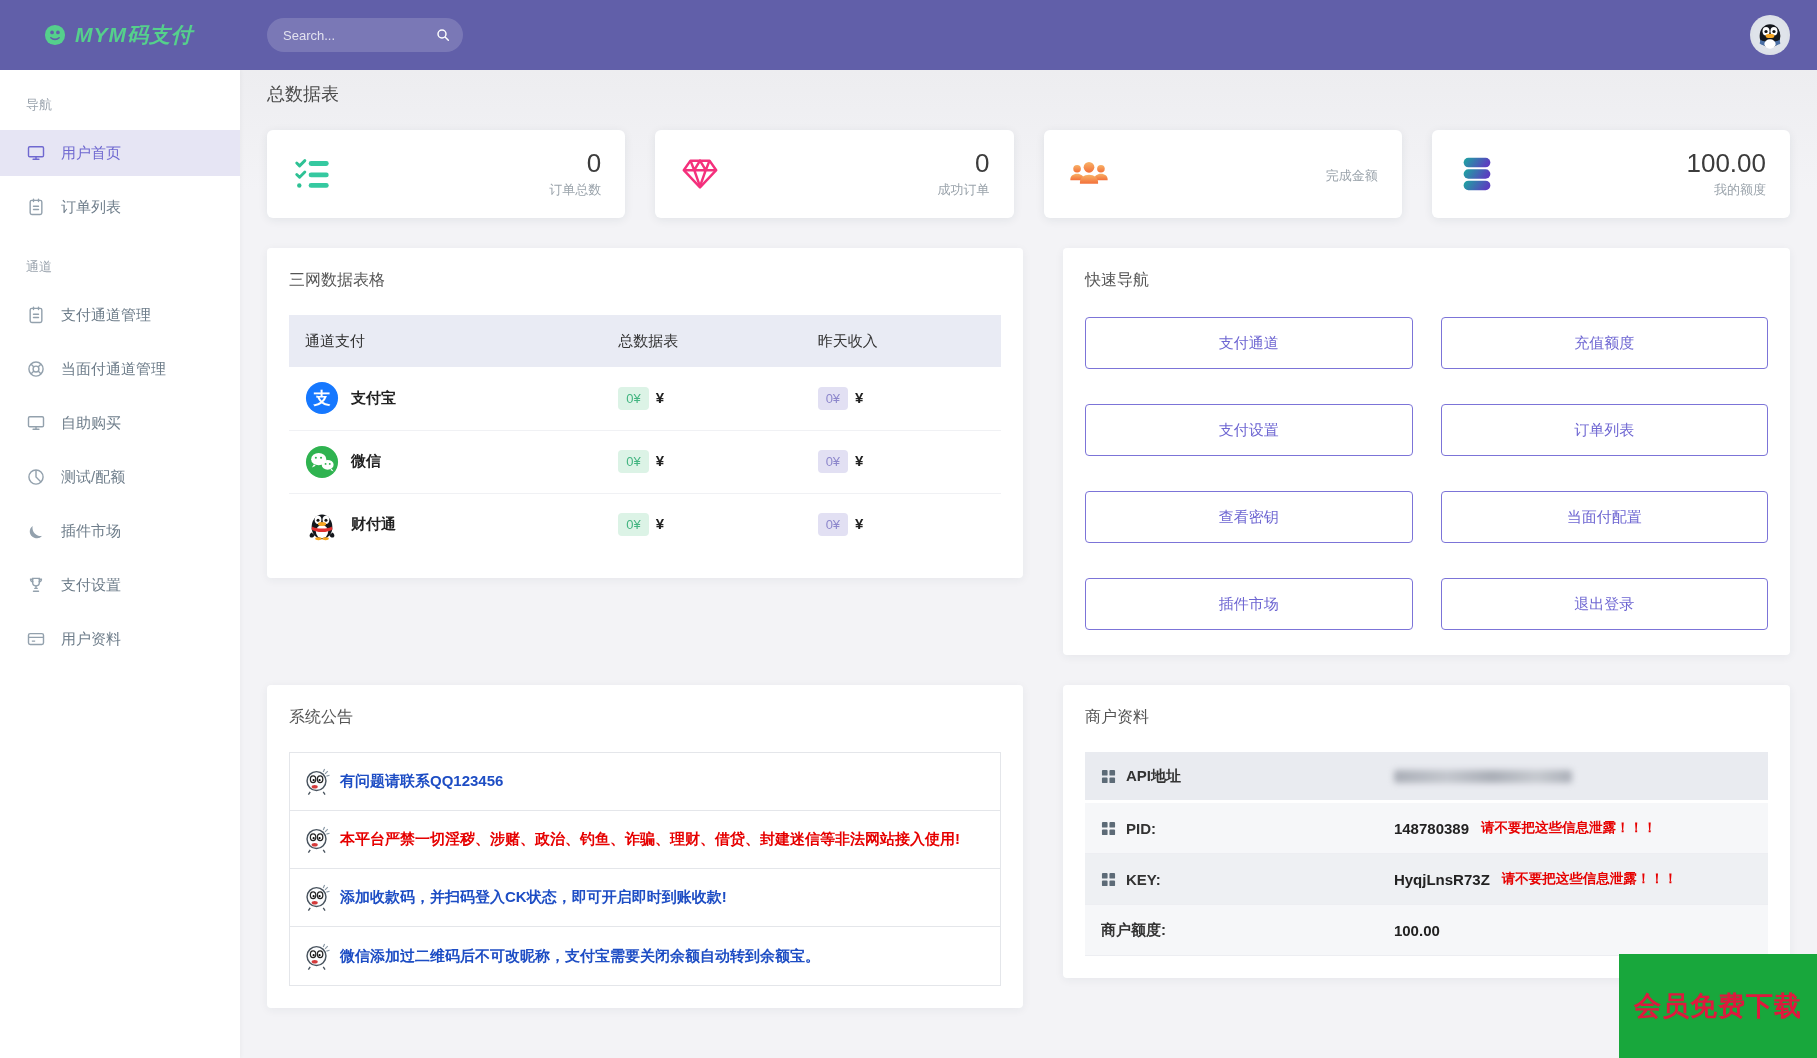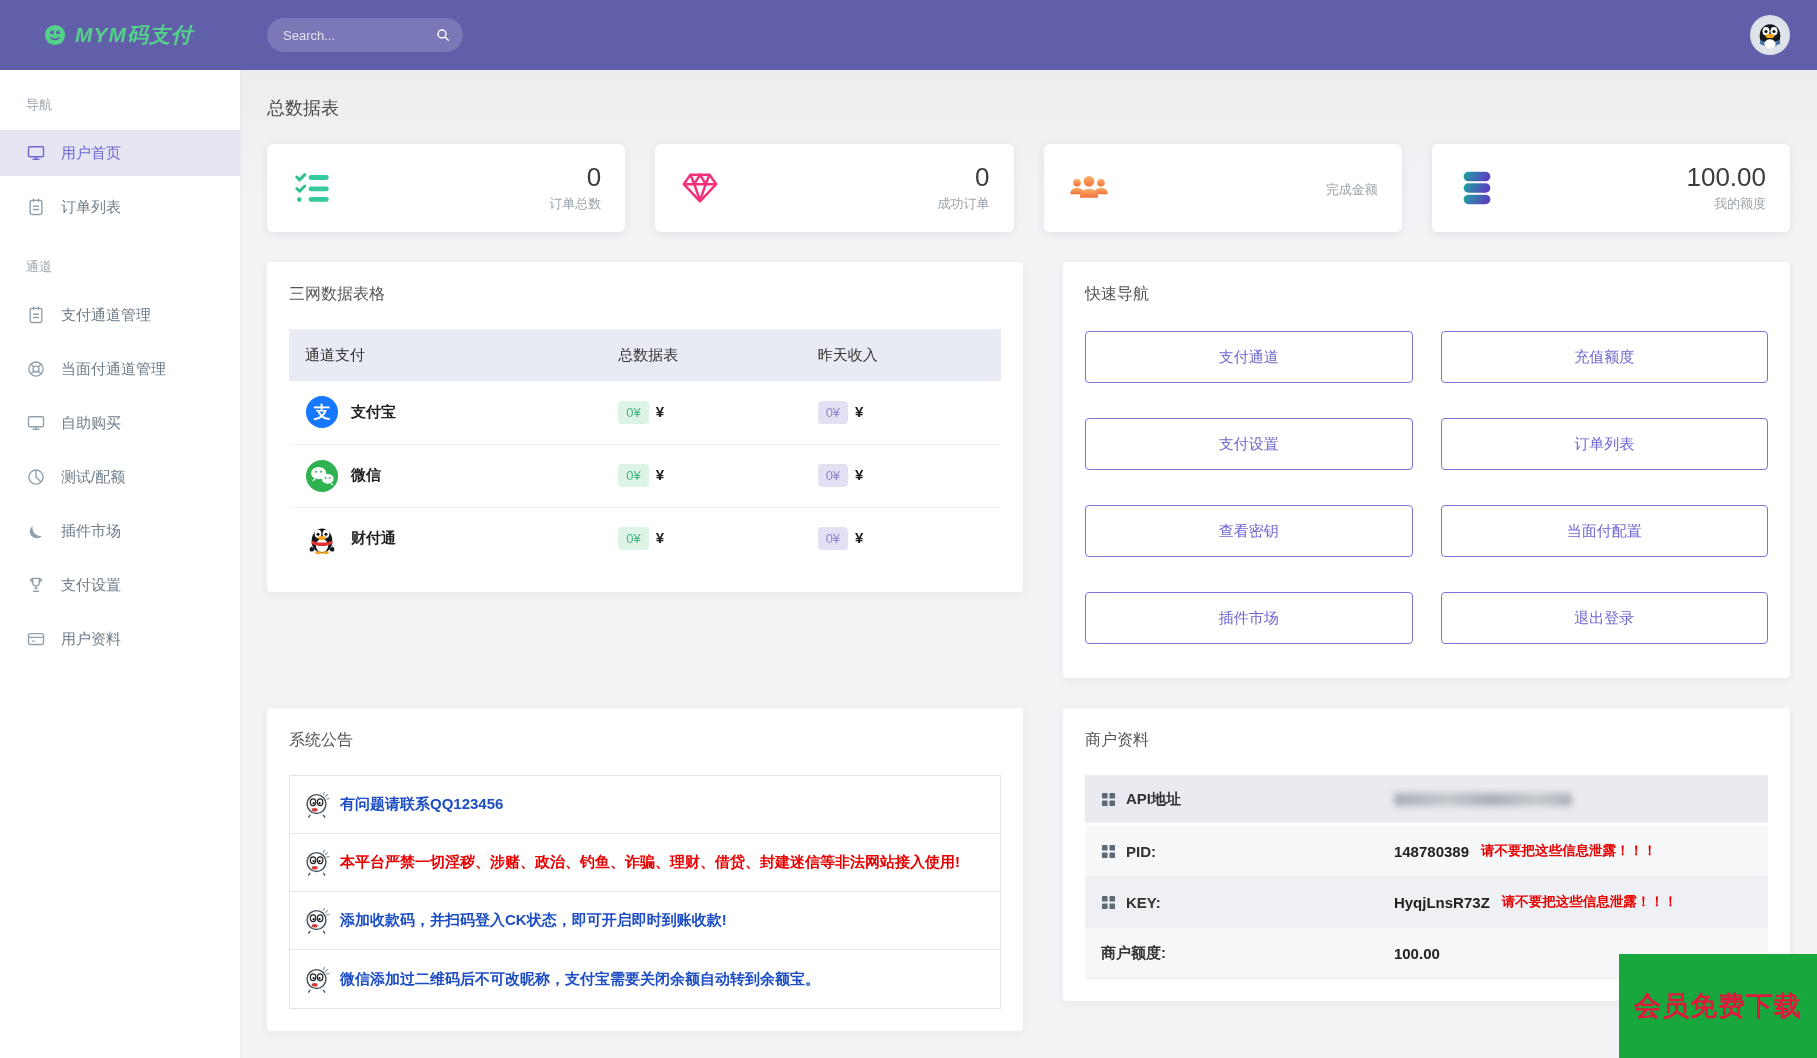"总数据表" .main { padding: 26px 27px 0 -> 12px 27px 0 }
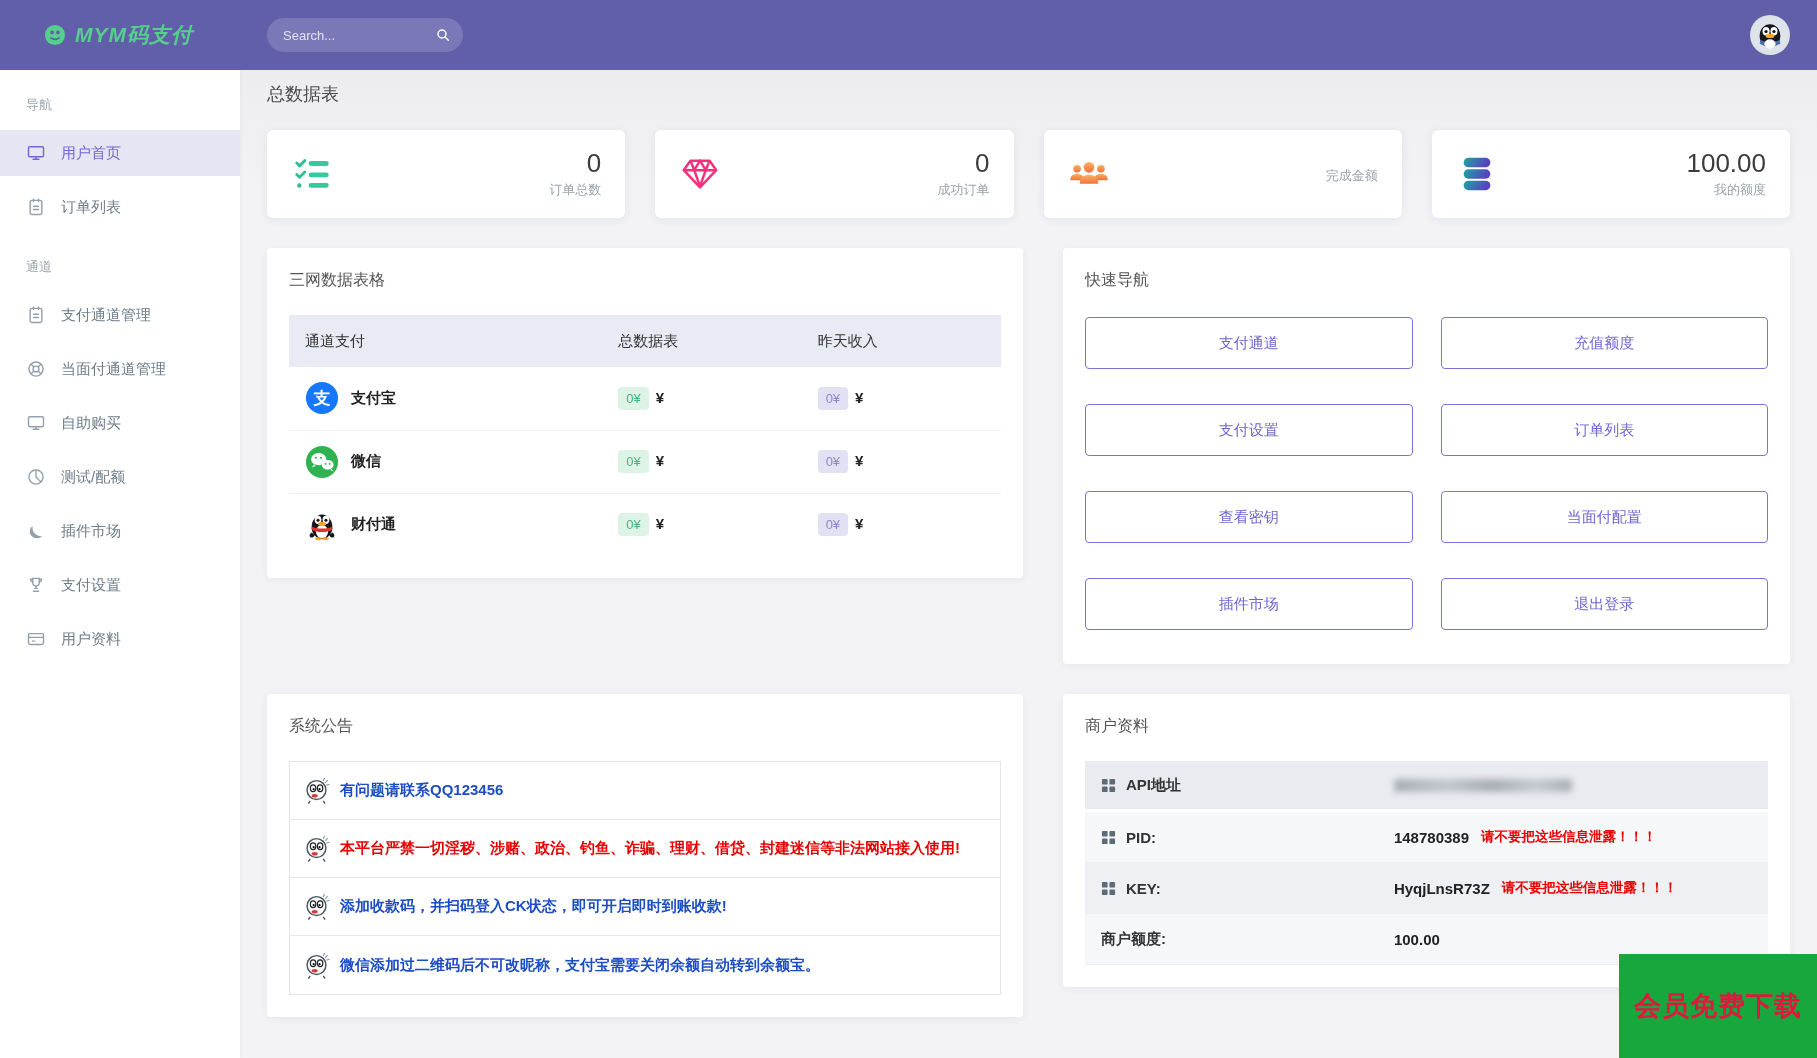"支付通道" .qnav-grid { margin-bottom: 12px -> 3px }
